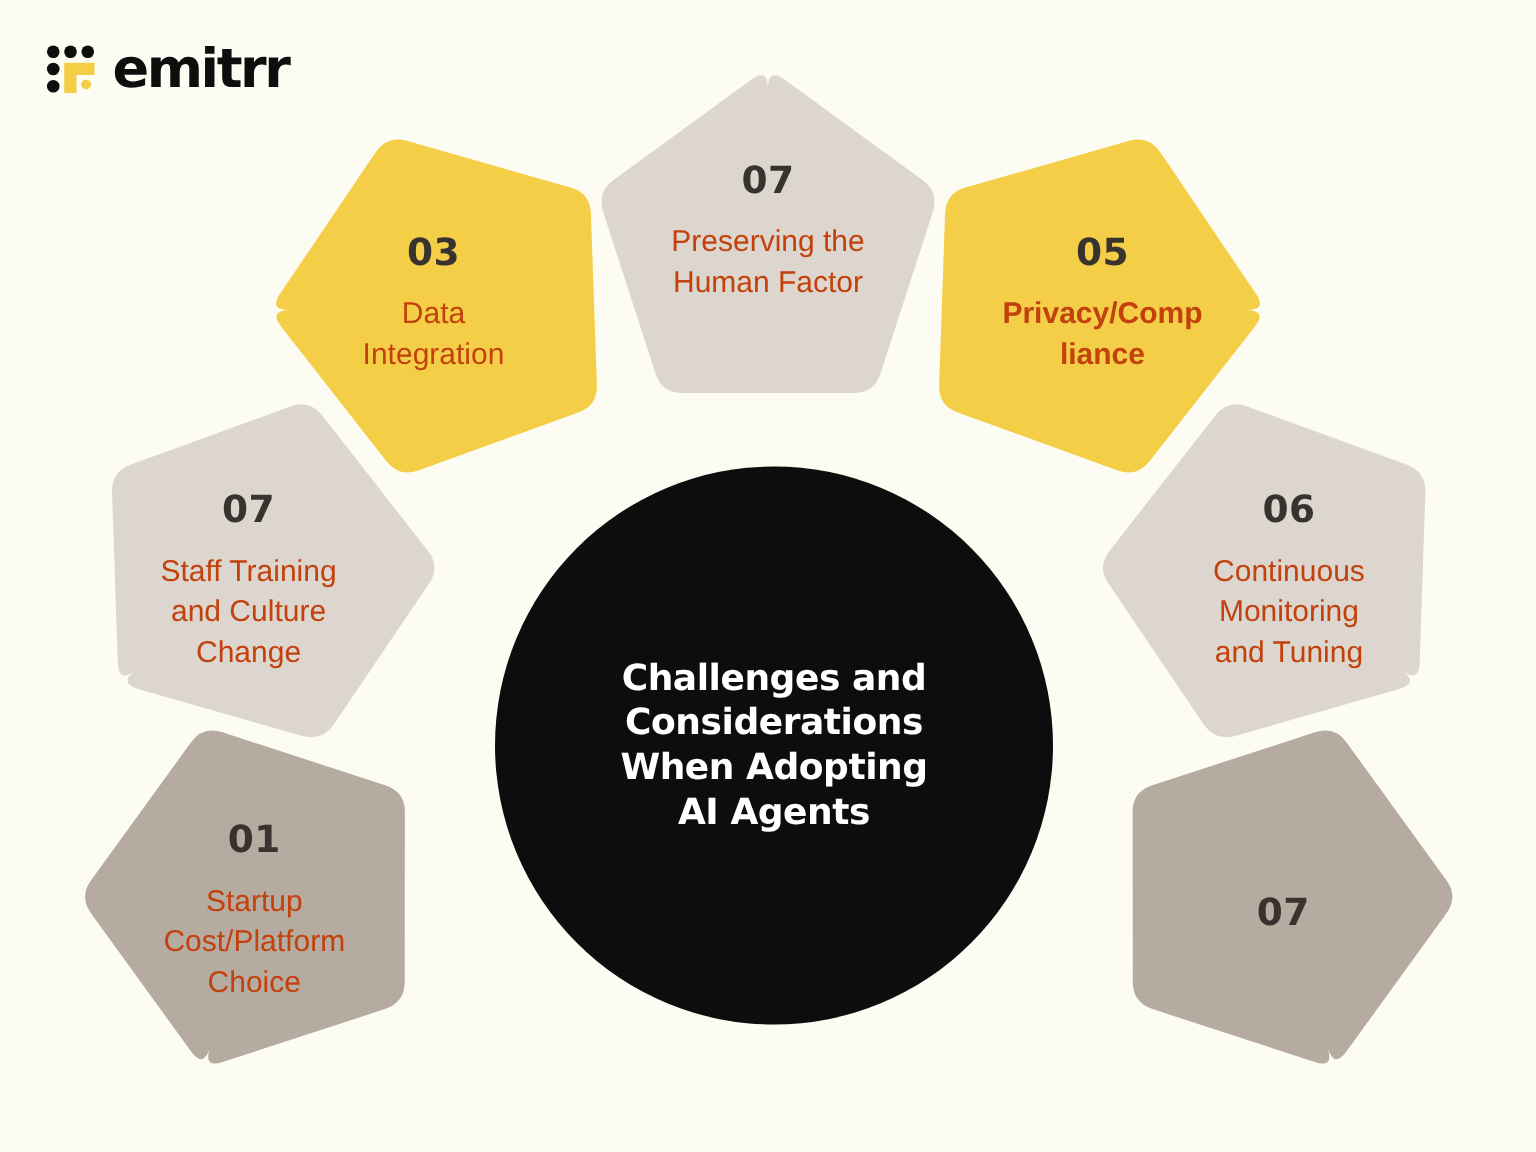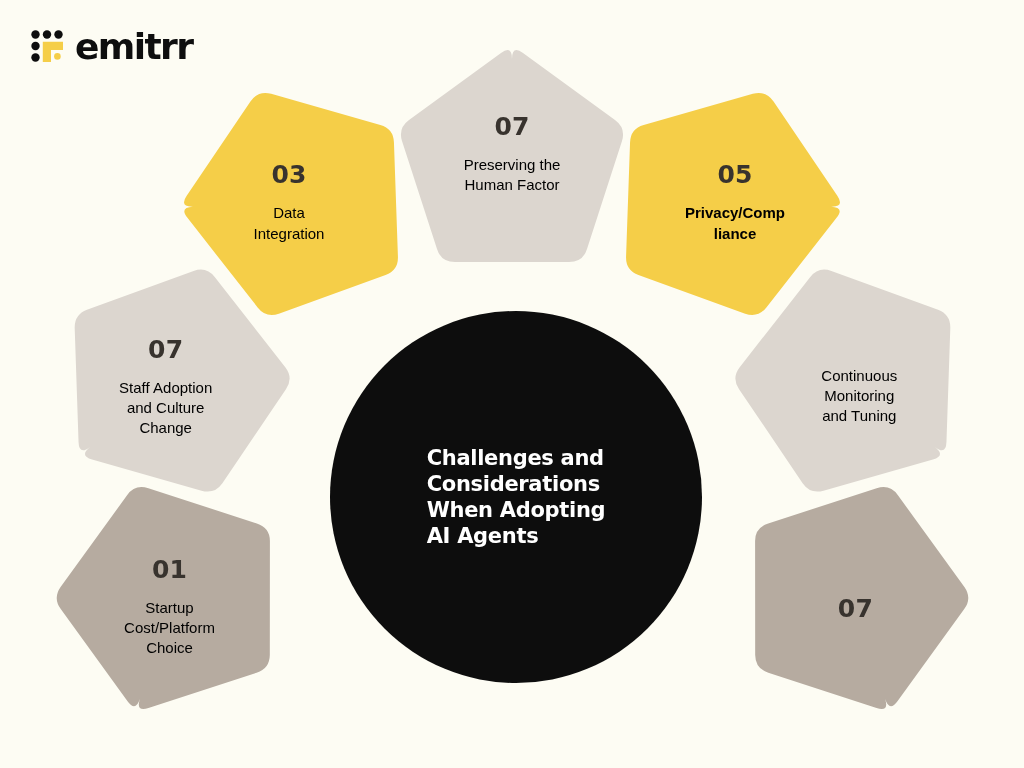"Preserving the" .pent-title { color: #000000 -> #c2410c; font-size: 15px -> 20px }
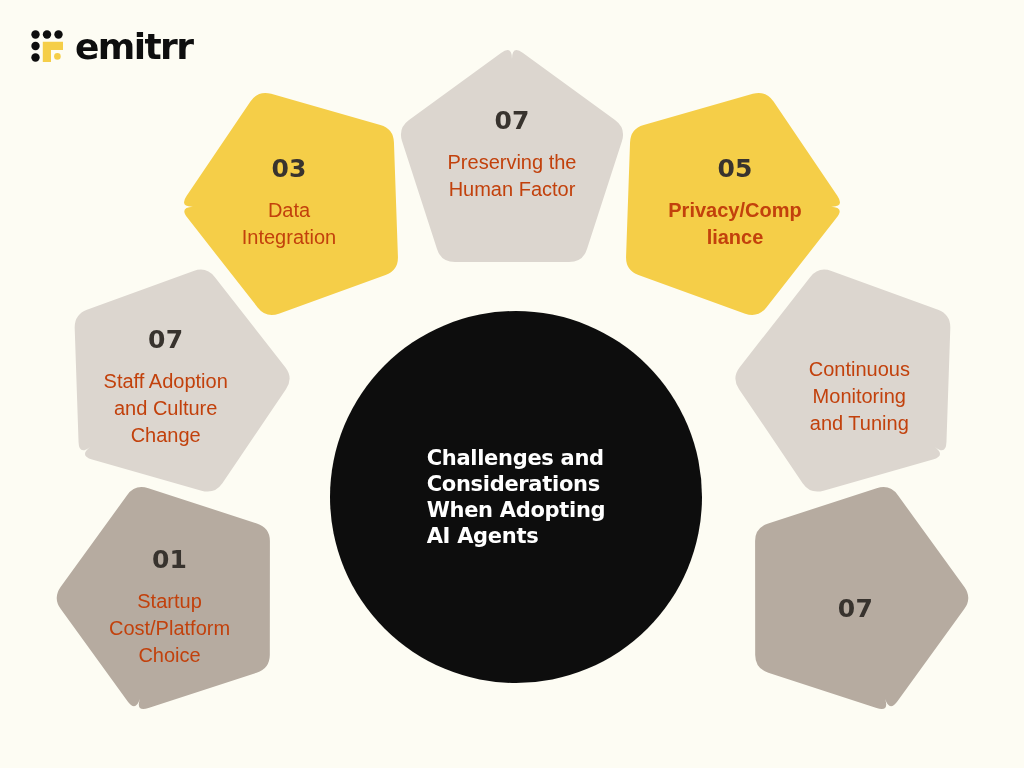"06" div.pent-num { html: none -> <div>06</div> }
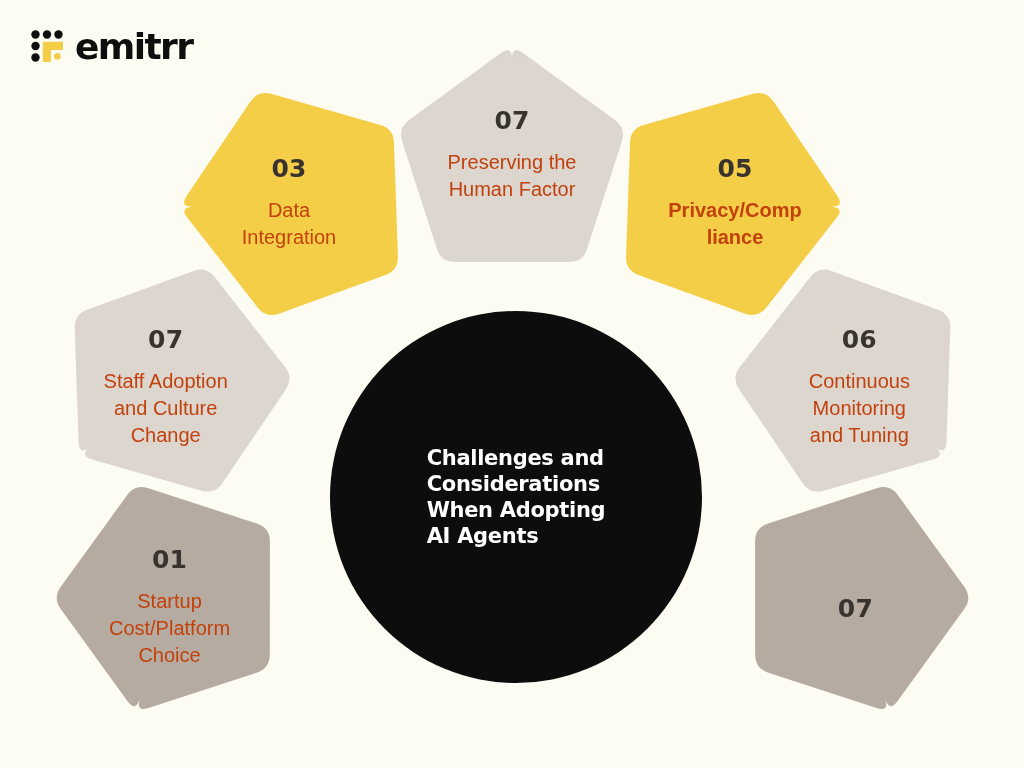"Staff Adoption" div.pent-title { text: Adoption -> Training }
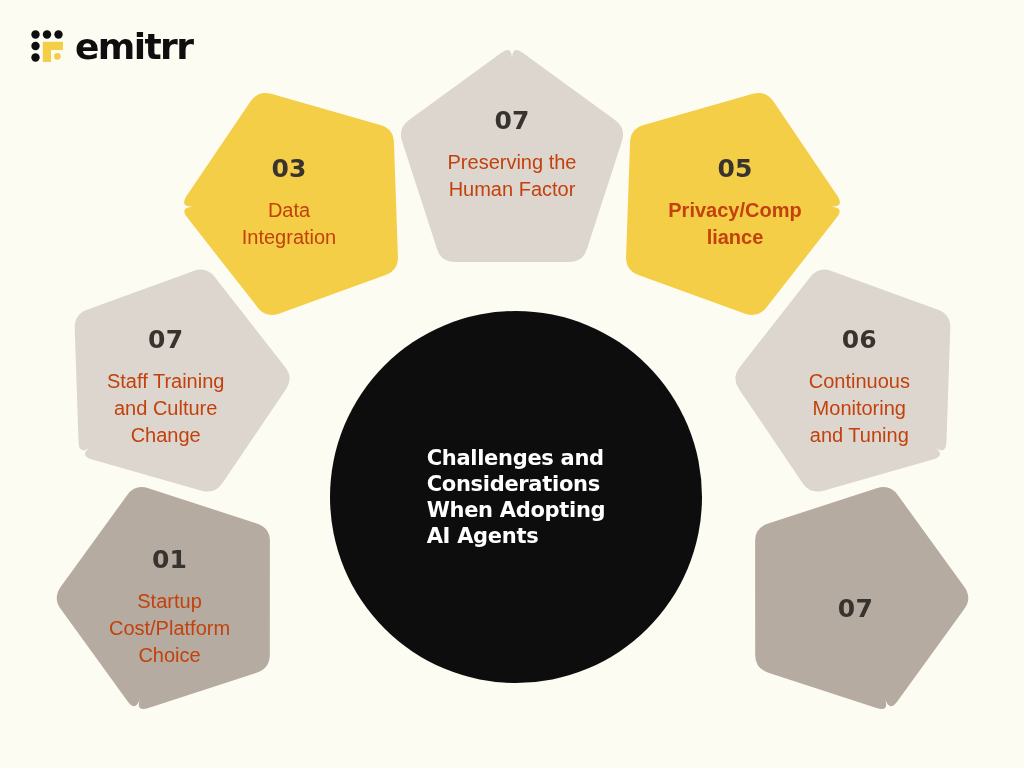"Challenges and" .center-title { font-size: 21px -> 24px; text-align: none -> center }
